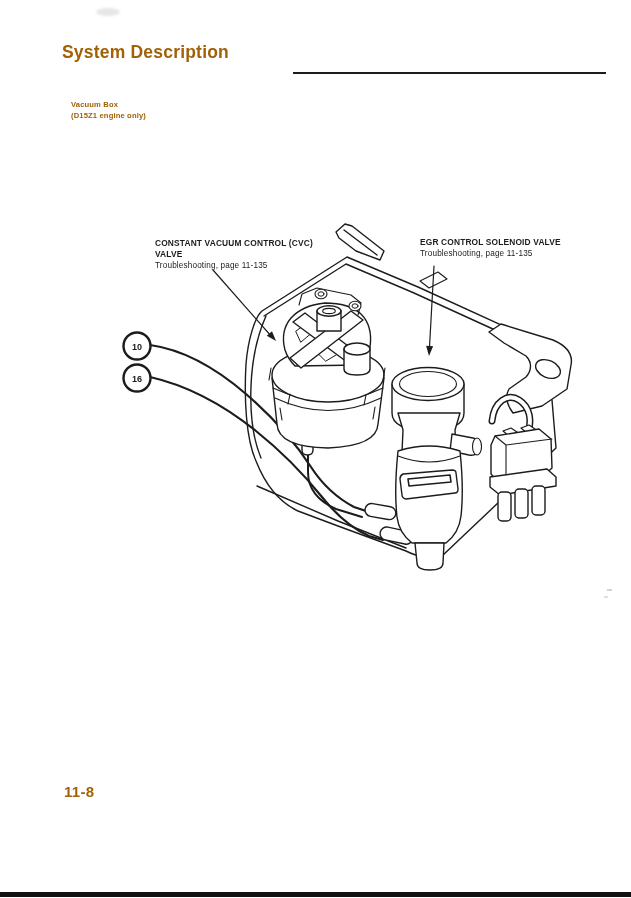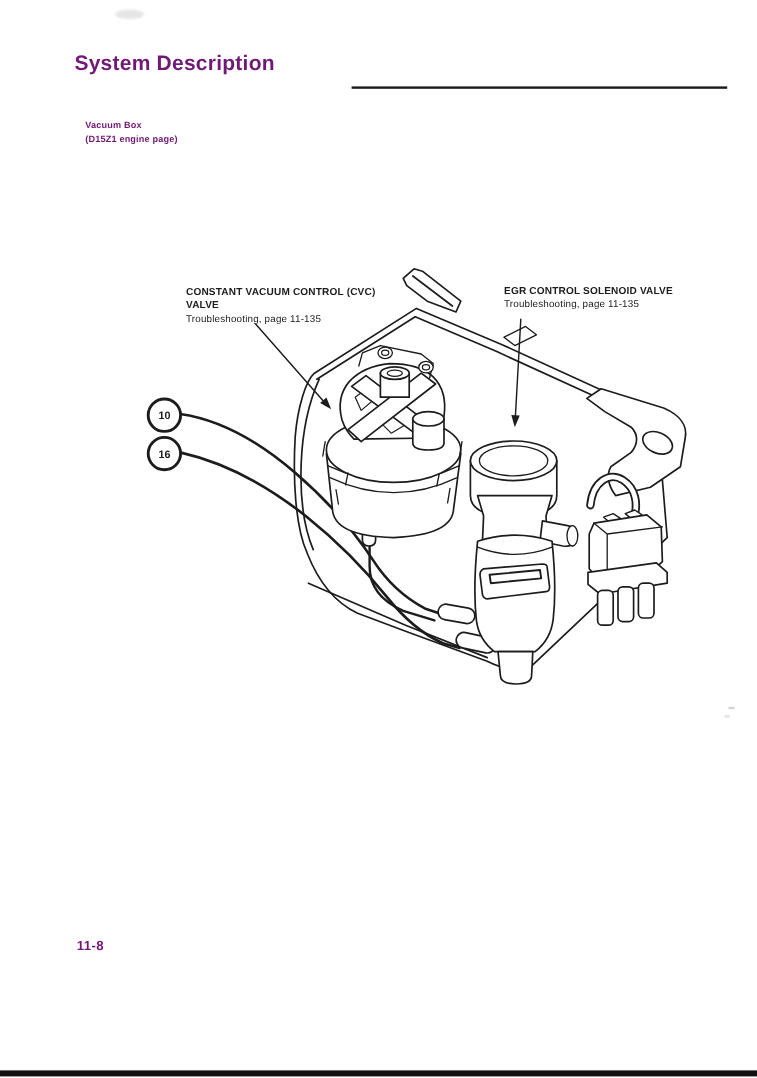"System Description" .page { color: #701a75 -> #a16207 }
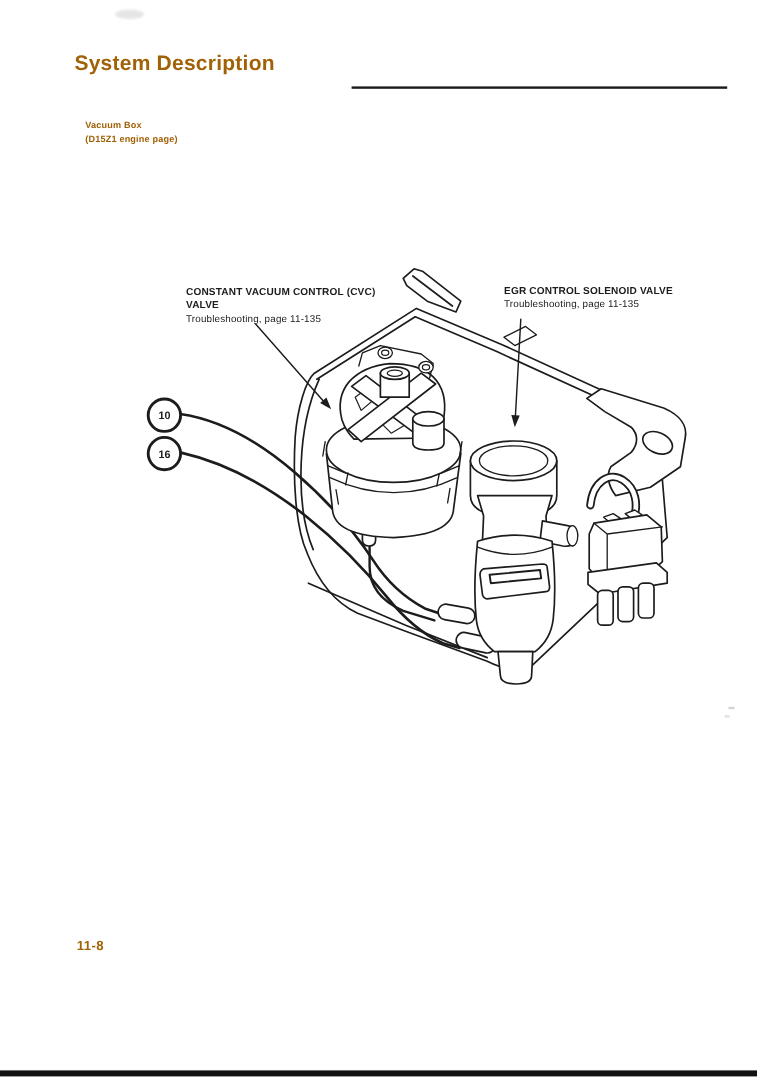"(D15Z1 engine page)" div { text: page -> only }
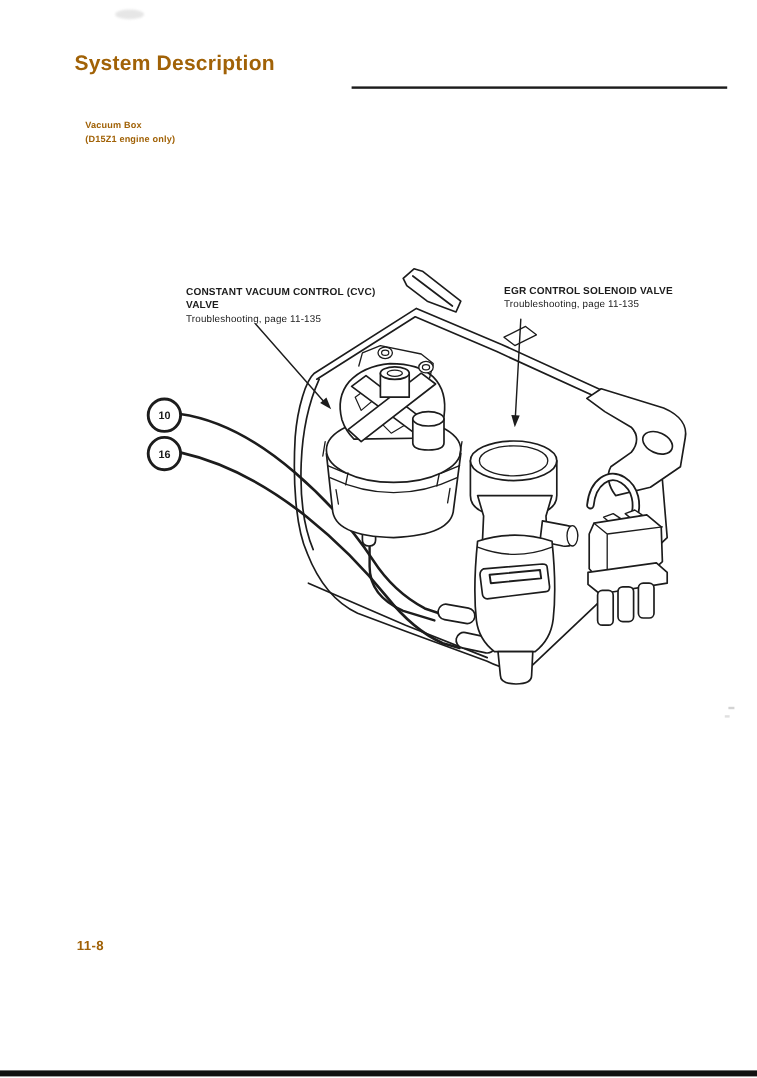"11-8" .page-number { font-size: 11px -> 15px }
